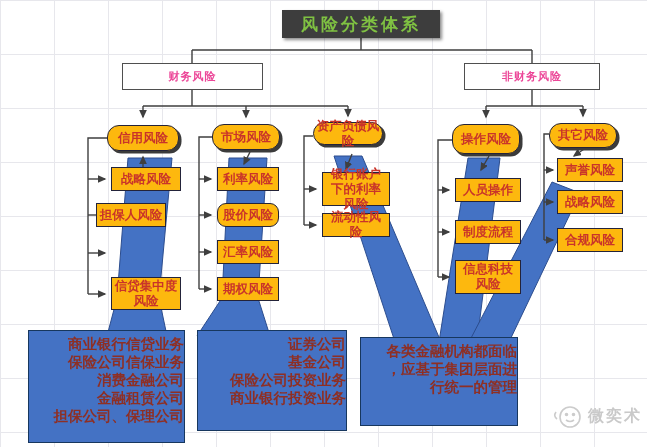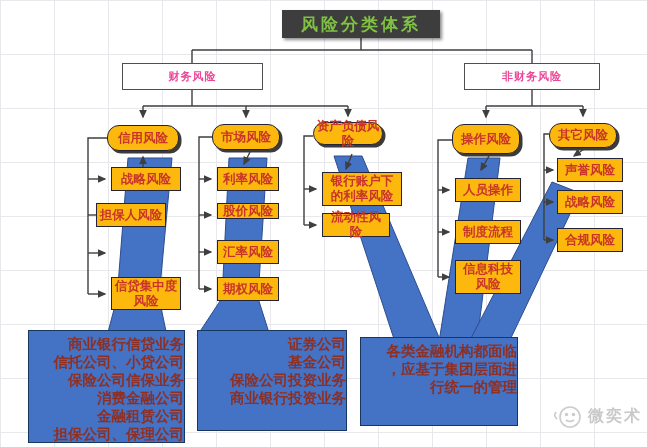"银行账户下的利率风险" div.node { width: 80px -> 68px }
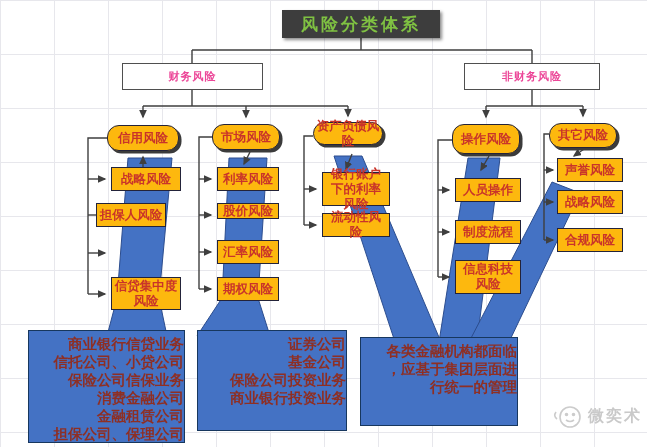"股价风险" div.node { border-radius: none -> 9px; height: 16px -> 24px }
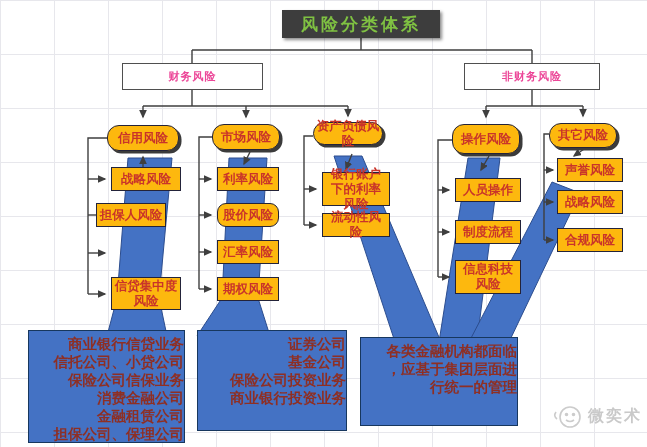"信托公司、小贷公司" div { html: <div>信托公司、小贷公司</div> -> none }
